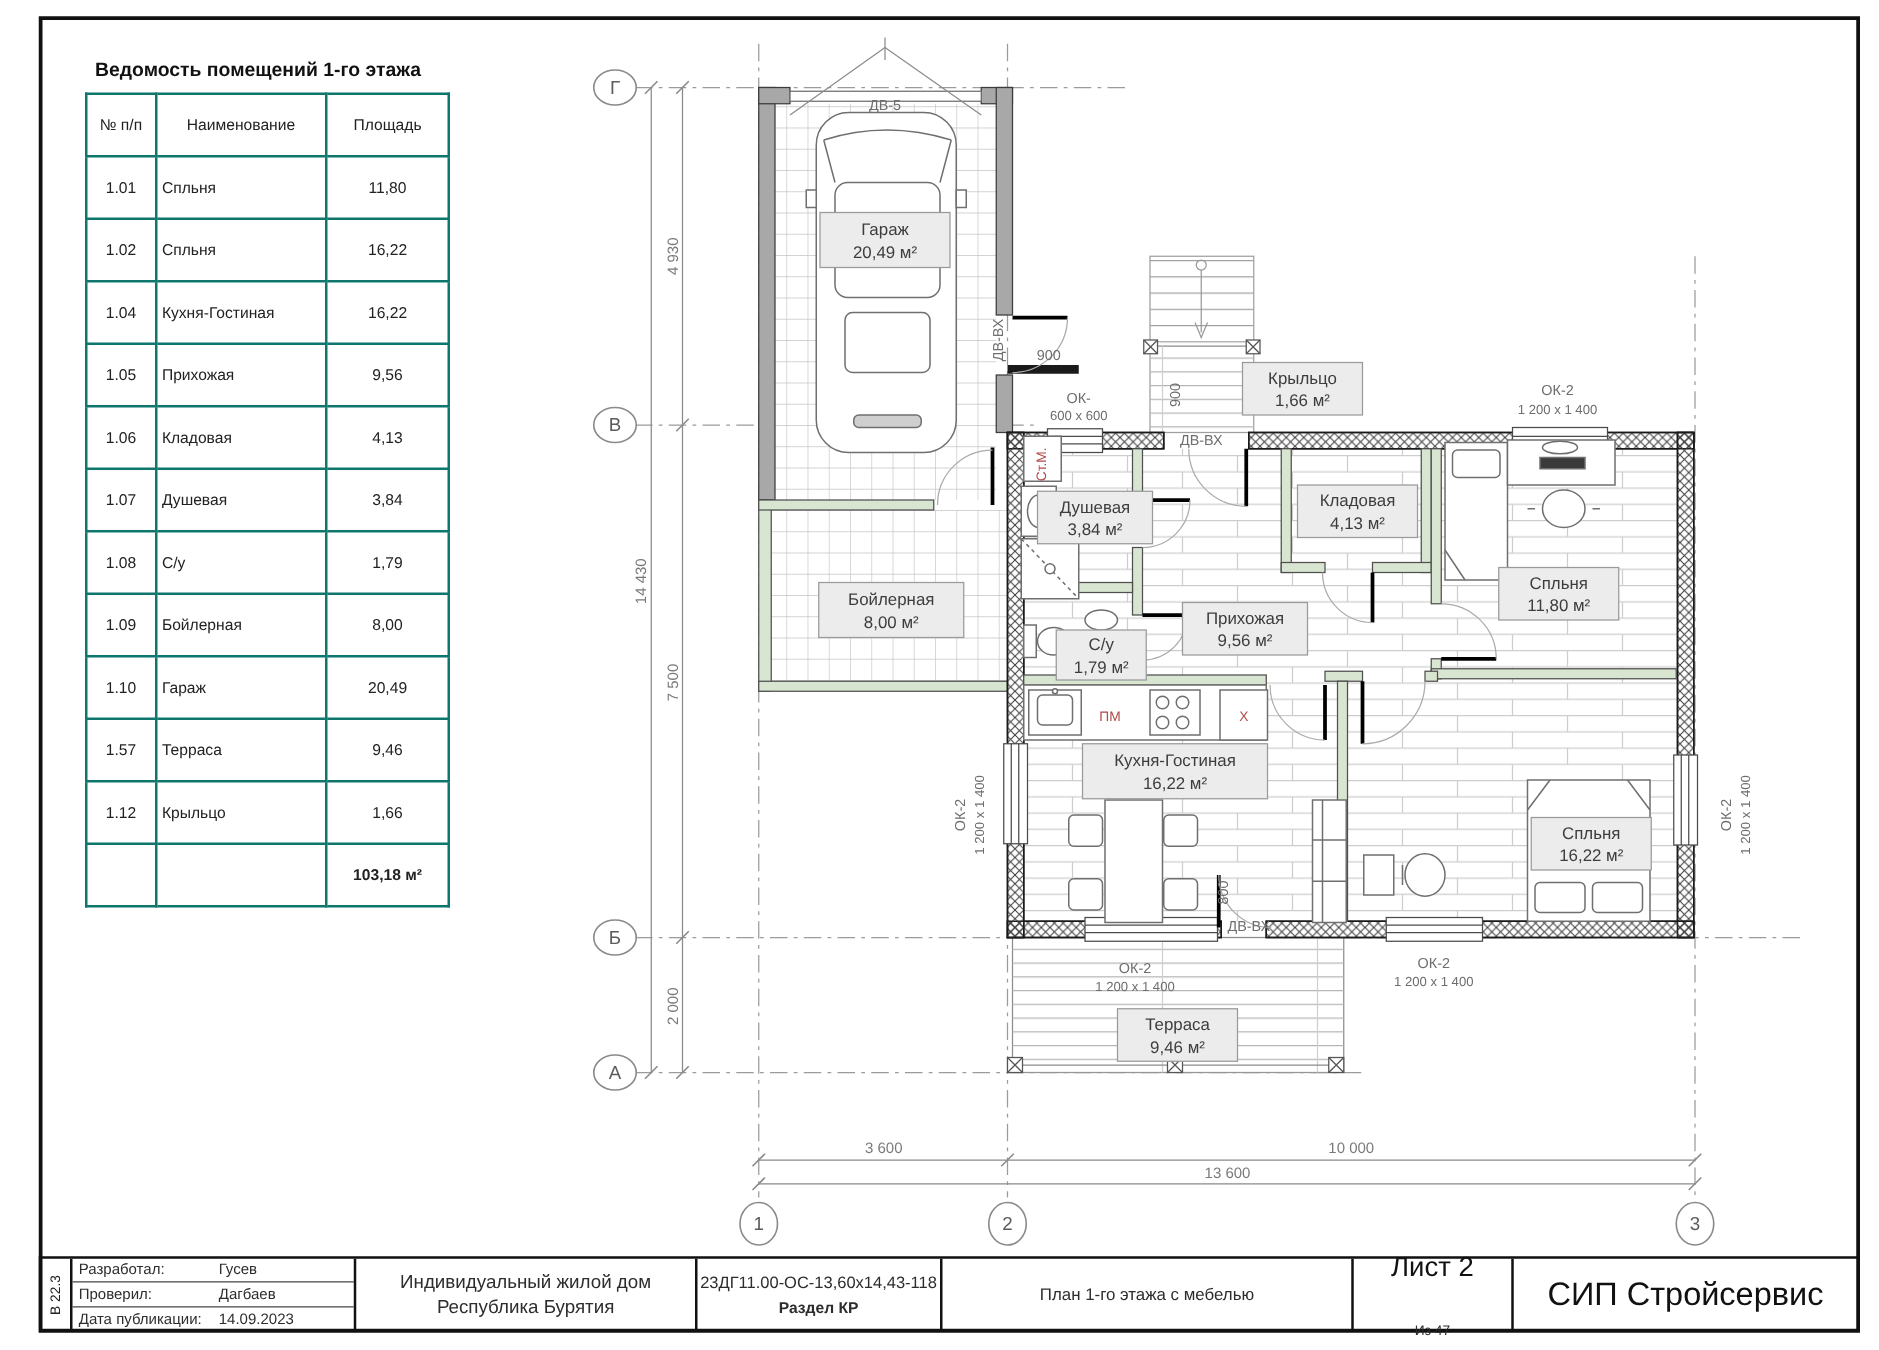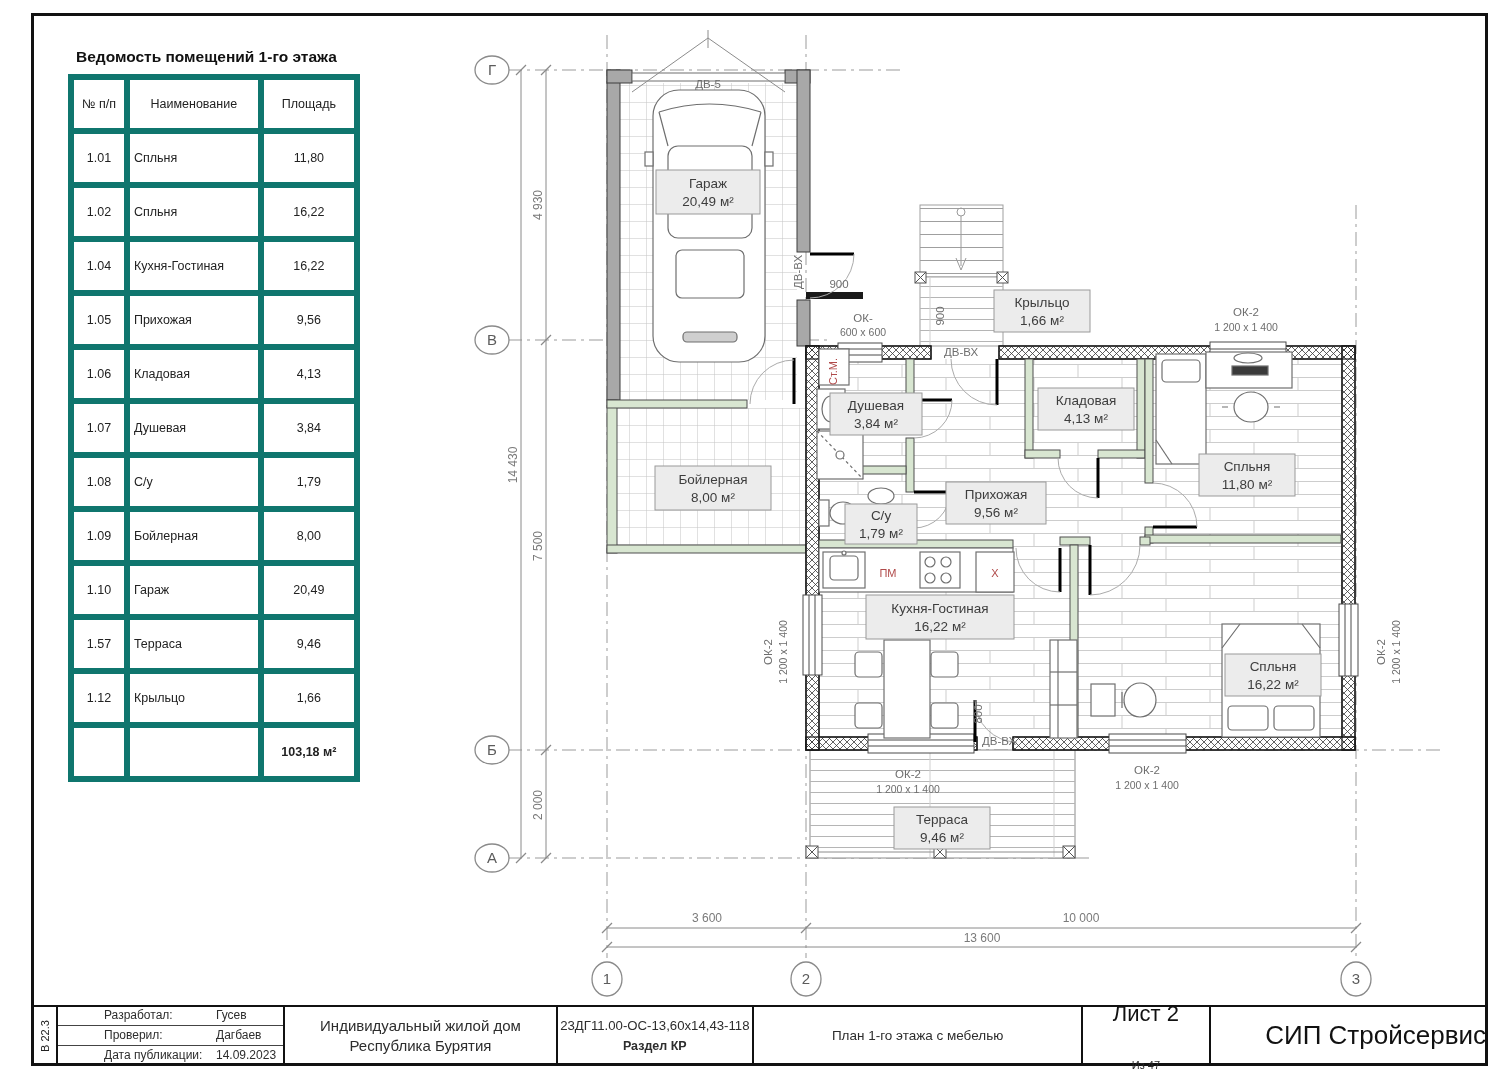"№ п/п" .sched th,.sched td { border: 6px solid #0f766e -> 2px solid #0f766e }
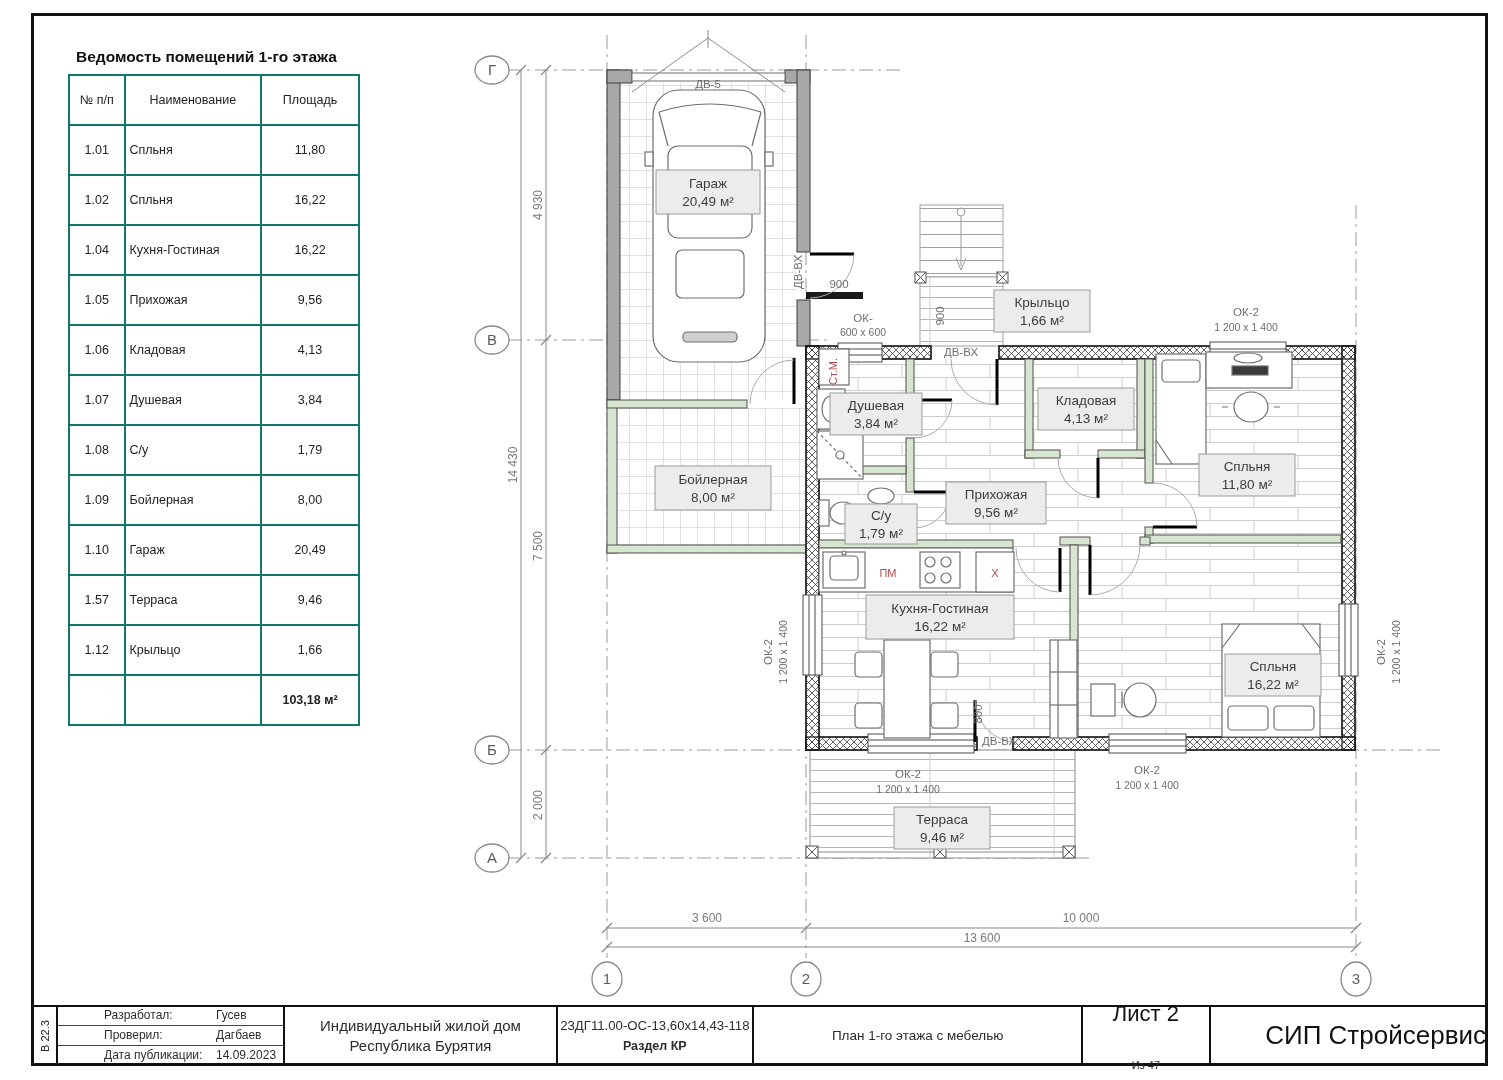"Разработал:" .tb .info .lab { margin-left: 41px -> none }
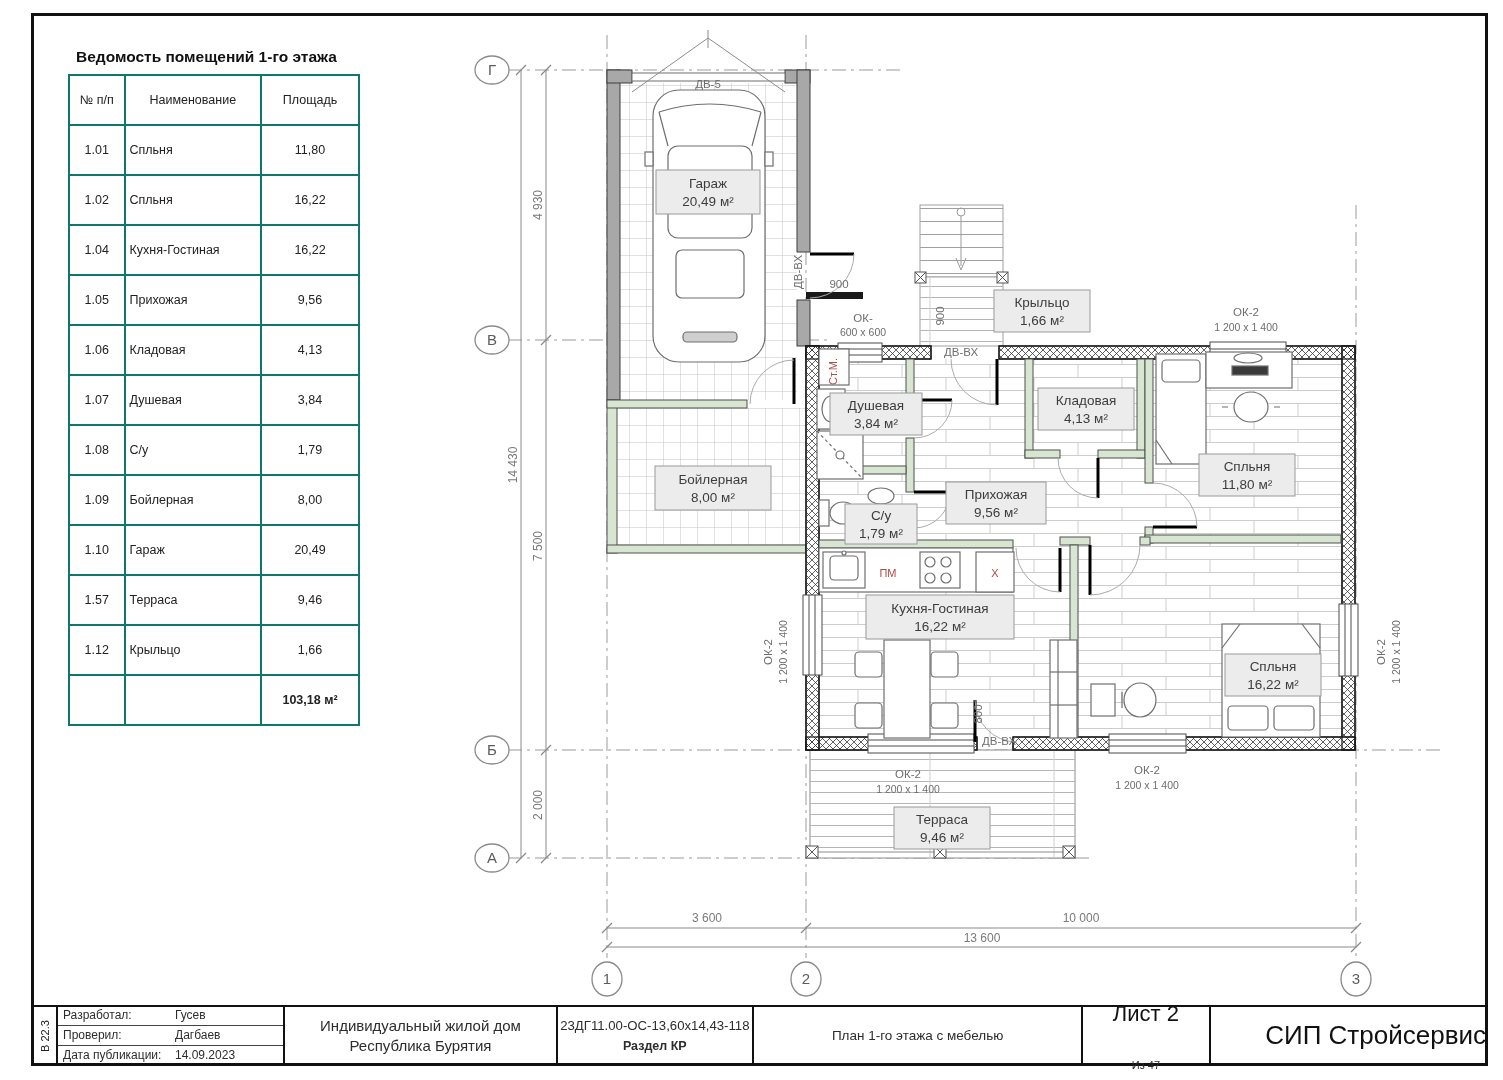"СИП Стройсервис" .tb .comp { align-items: flex-end -> none }
